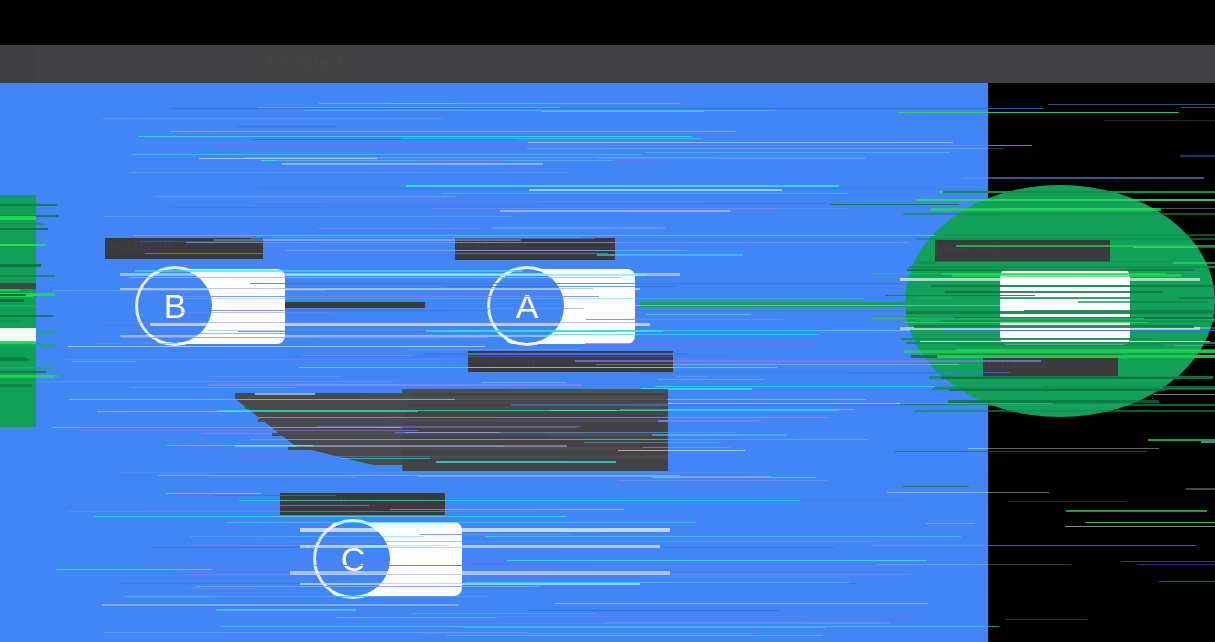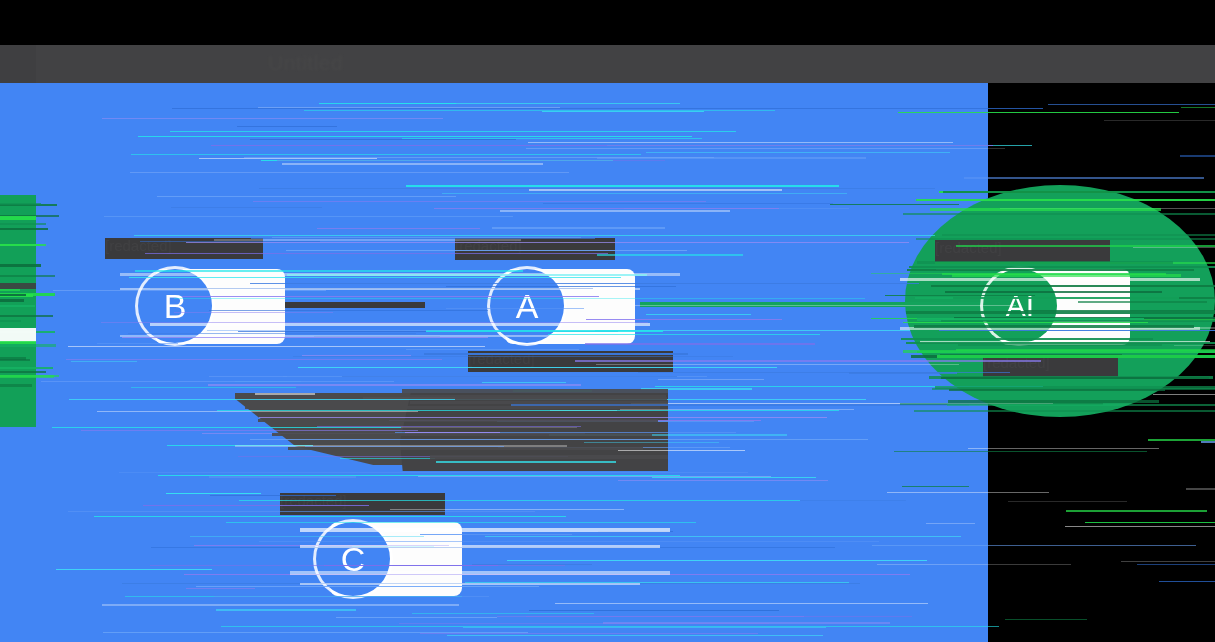"AI" div.node { html: <div> <span>AI</span> </div> -> none }
